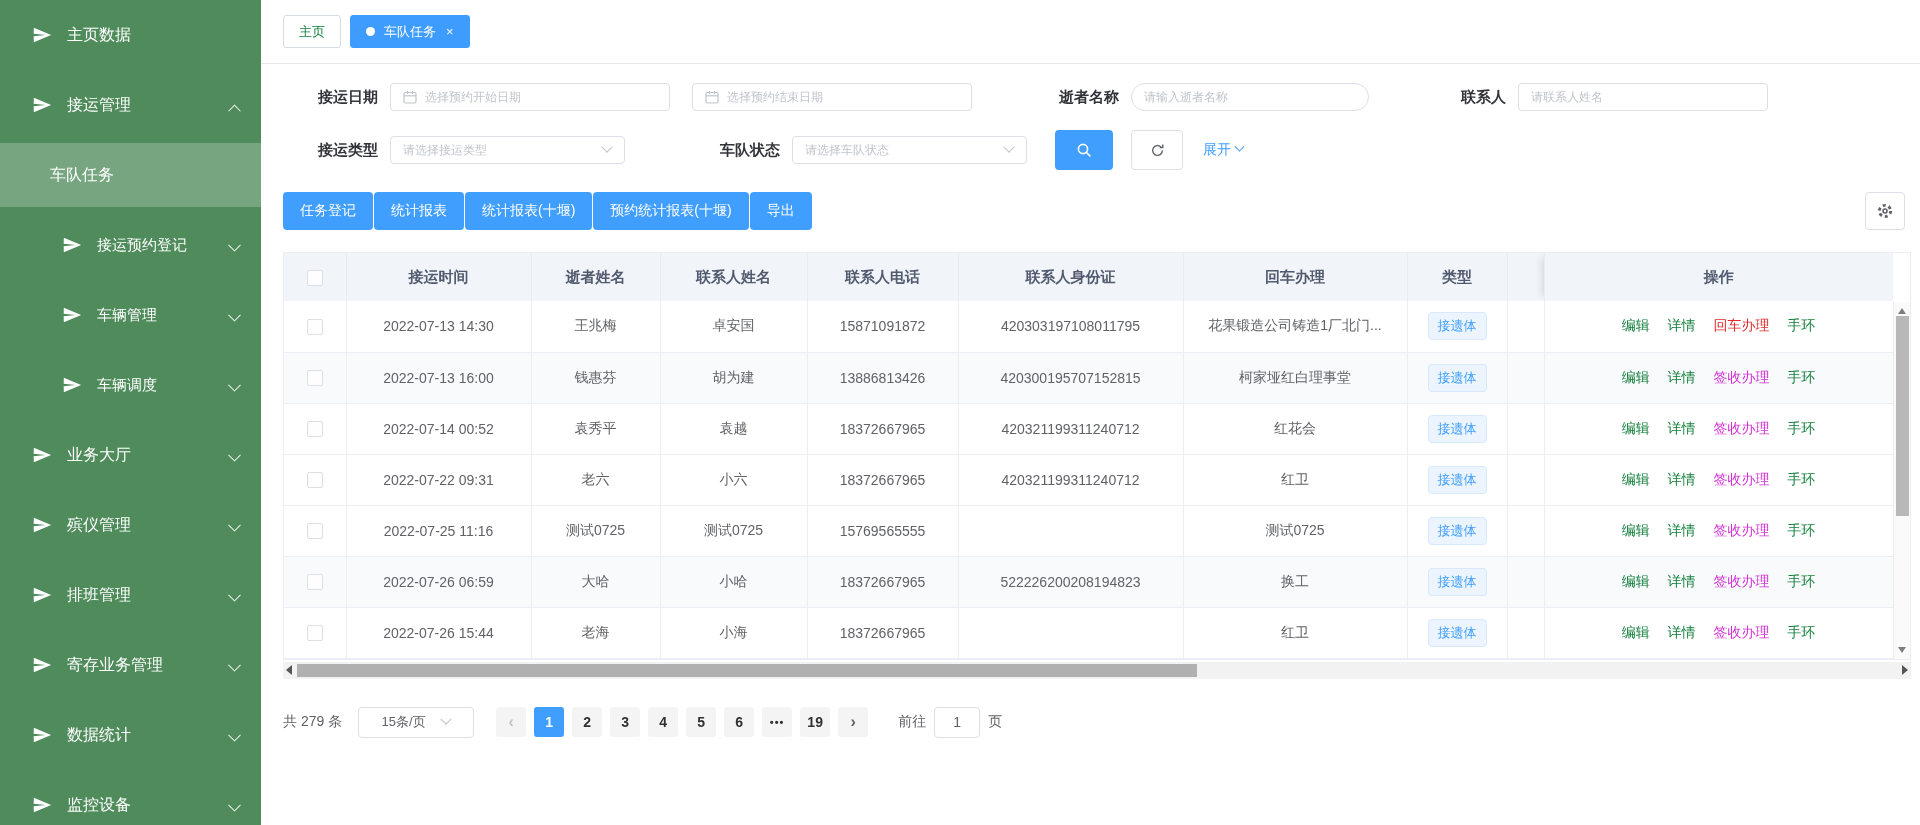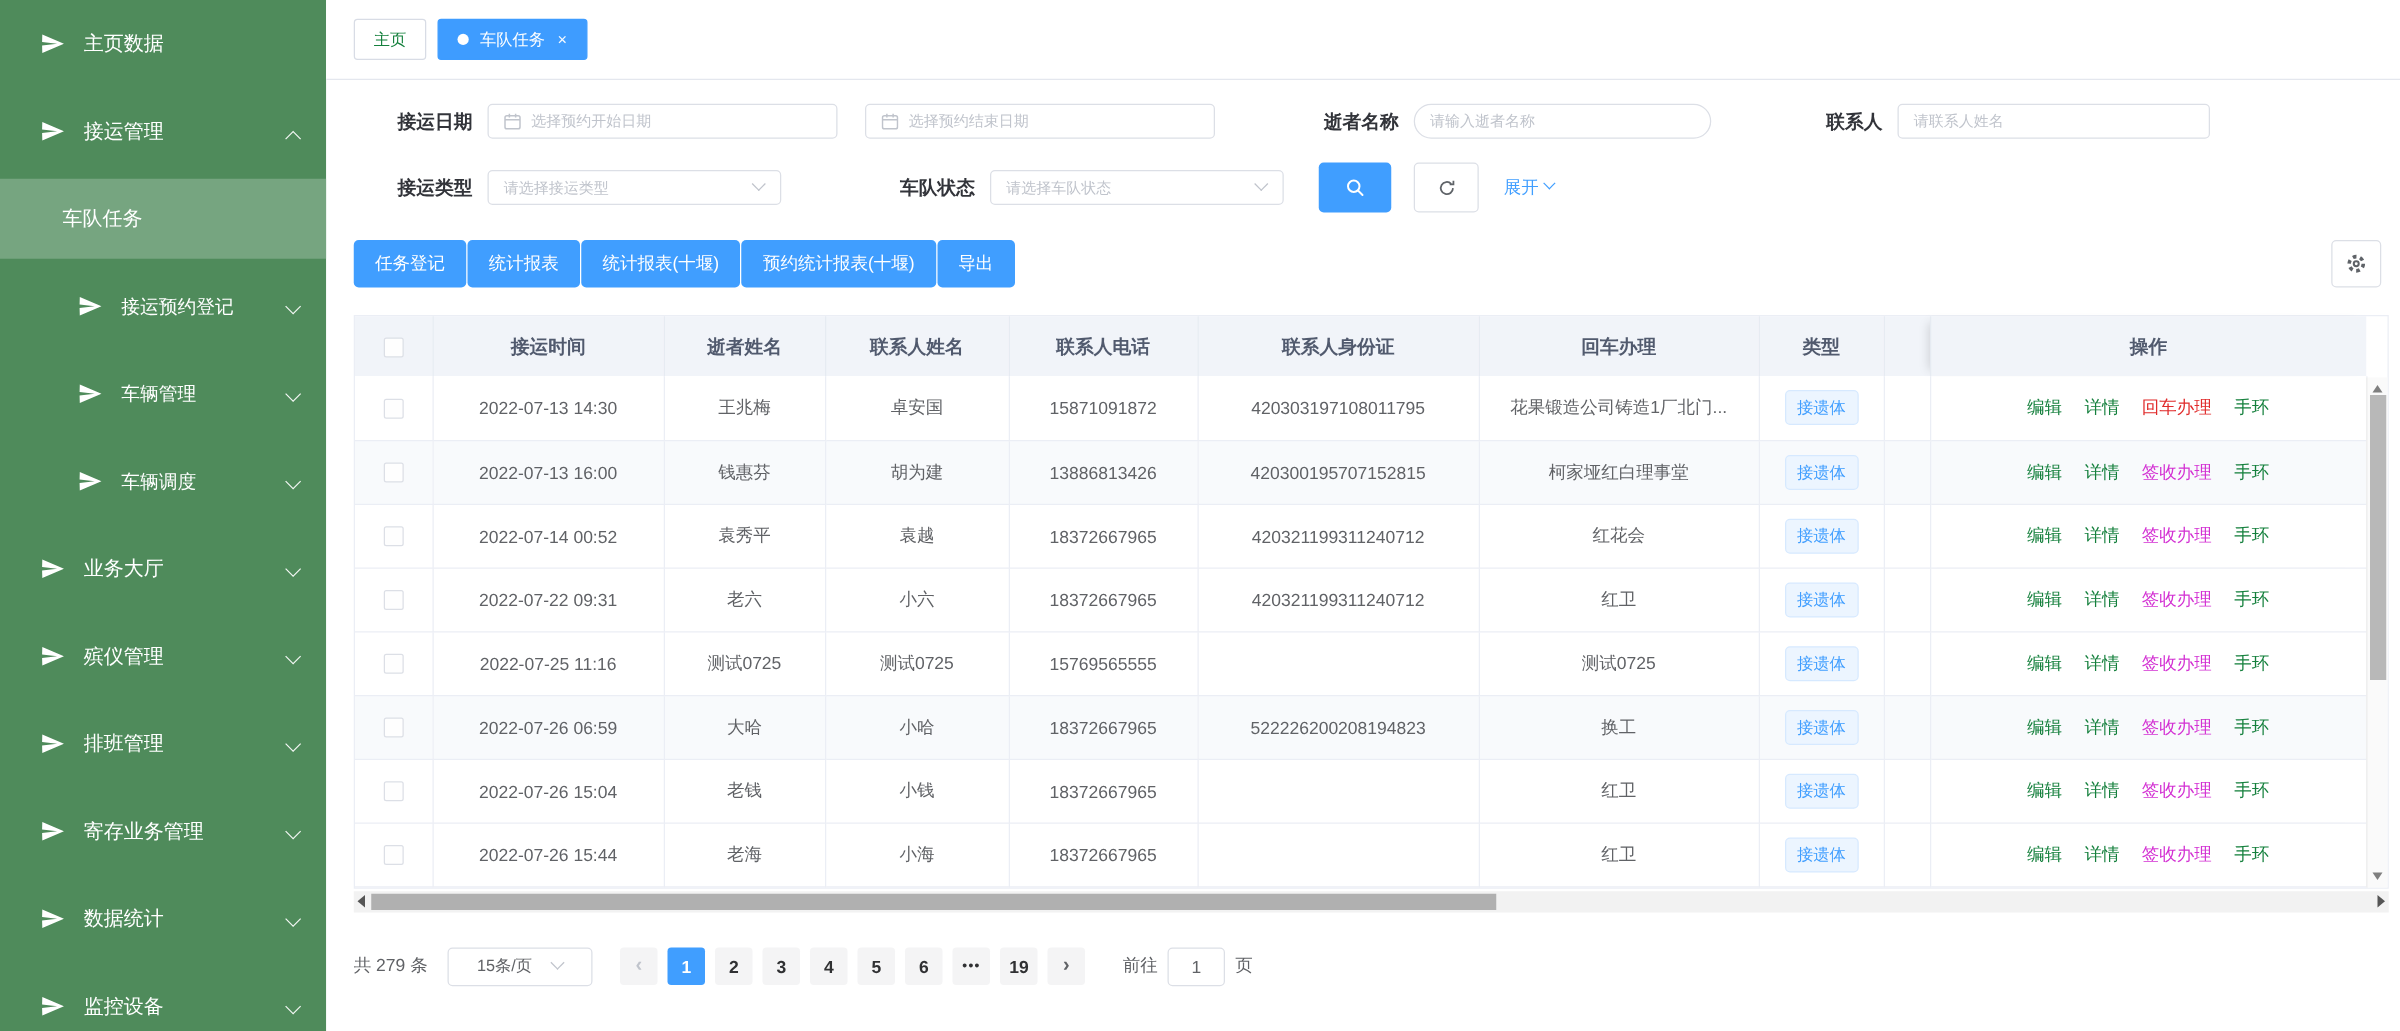"2022-07-26 15:04" tr { html: <tr> <td><span></span></td> <td>2022-07-26 15:04</td> <td>老钱</td> <td>小钱</td> <td>18372667965</td> <td></td> <td>红卫</td> <td><span>接遗体</span></td> <td></td> <td> <a>编辑</a> <a>详情</a> <a>签收办理</a> <a>手环</a> </td> </tr> -> none }
